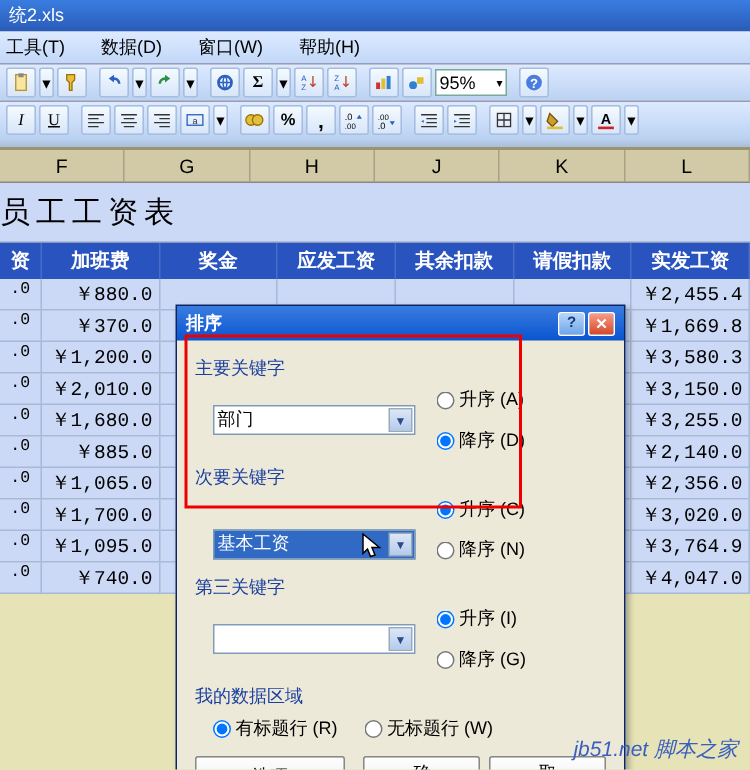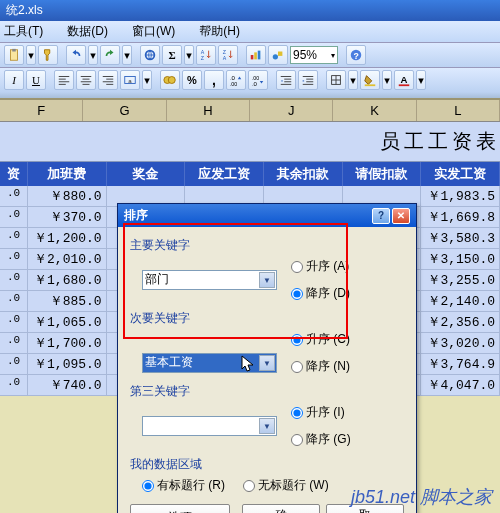"员工工资表" .titlecell { text-align: right -> left }
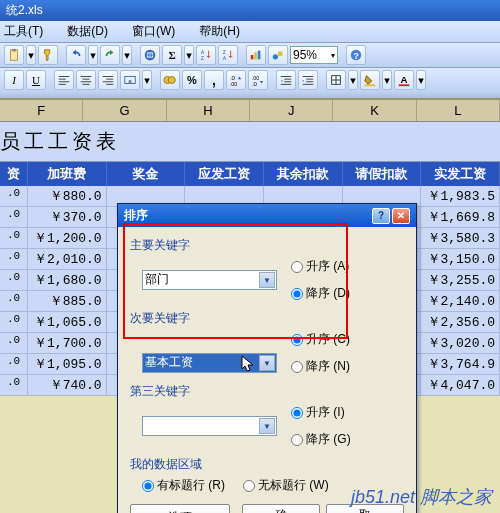"￥1,983.5" div { text: 1,983.5 -> 2,455.4 }
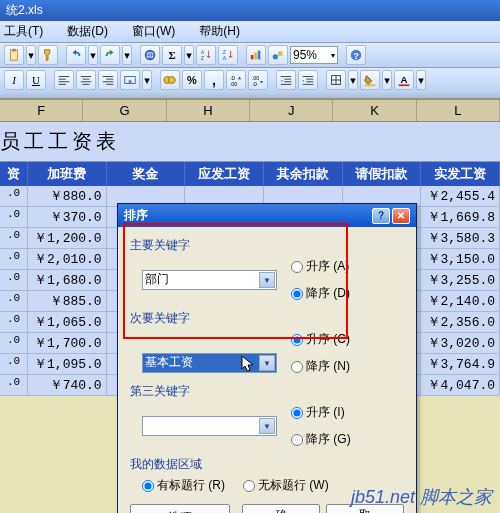"jb51.net 脚本之家" .wm { font-size: 18px -> 14px }
